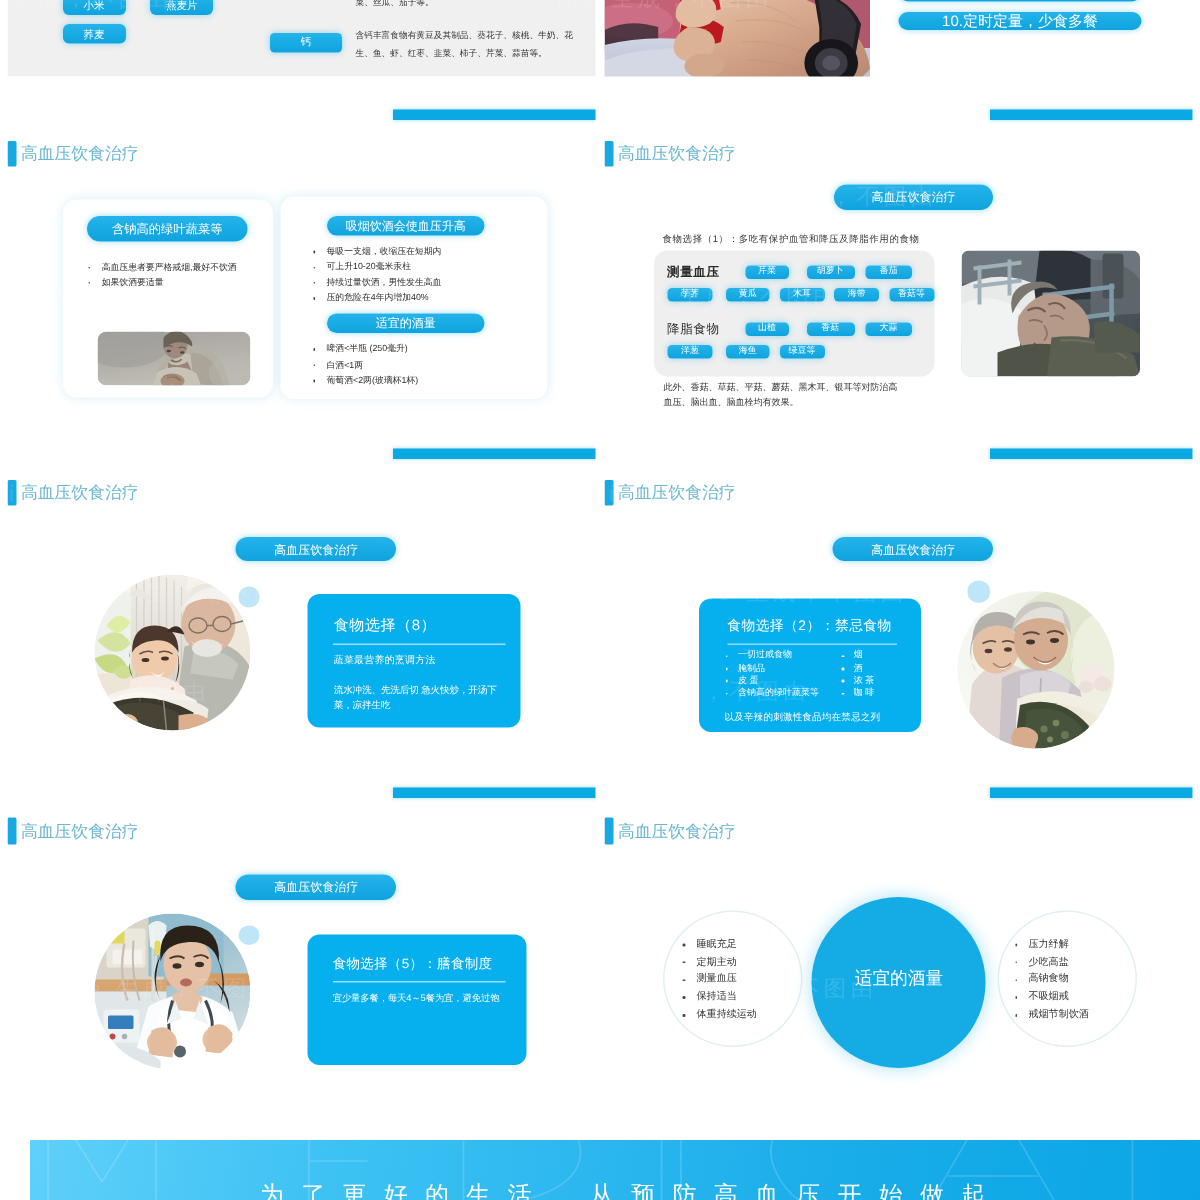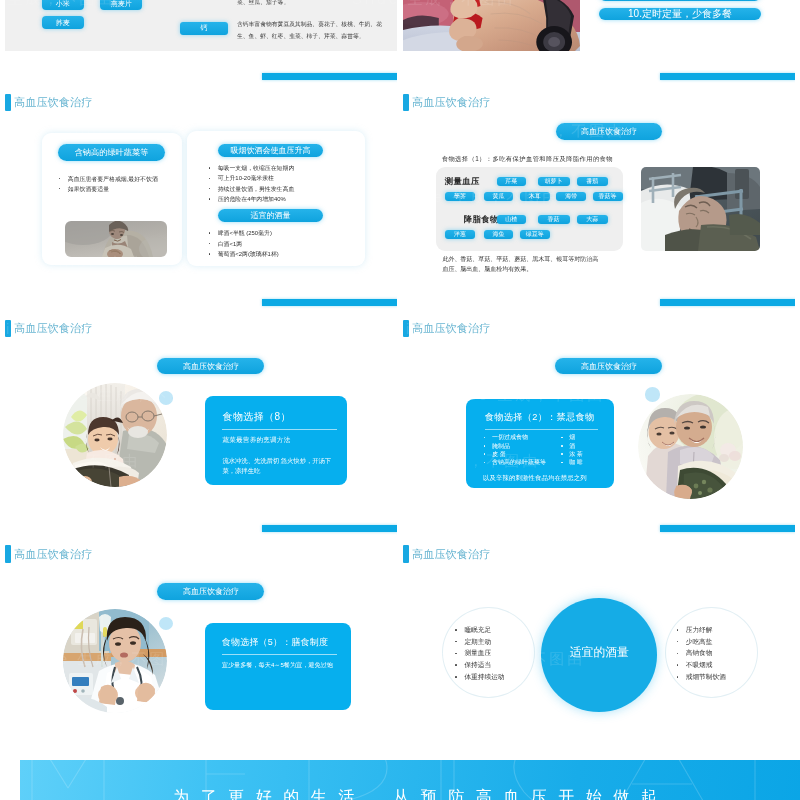"降脂食物" div { font-weight: 700 -> 400; margin-left: 19px -> none }
